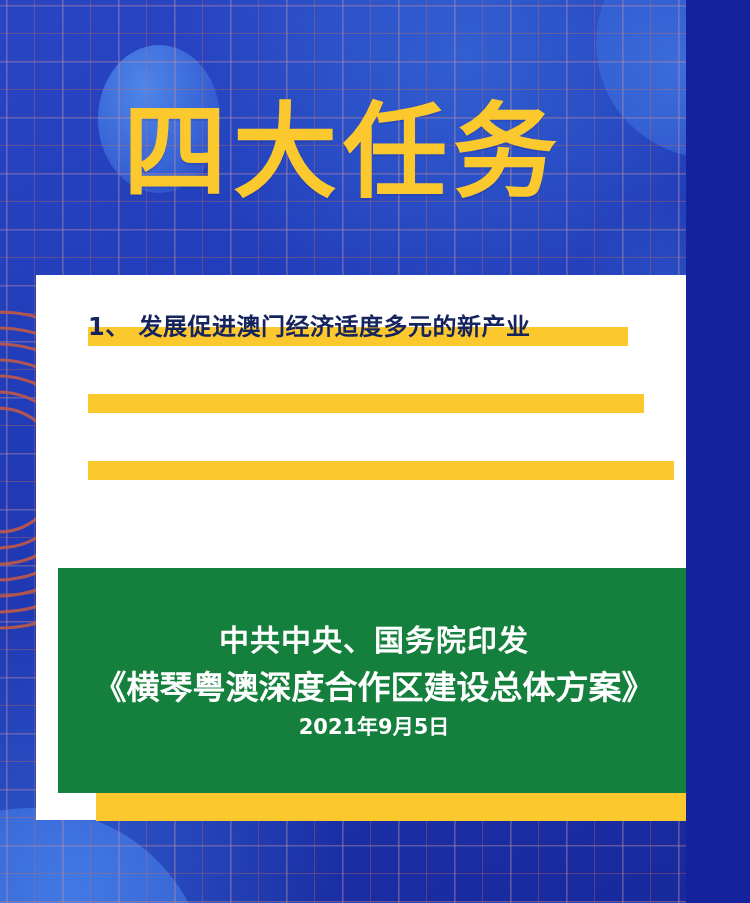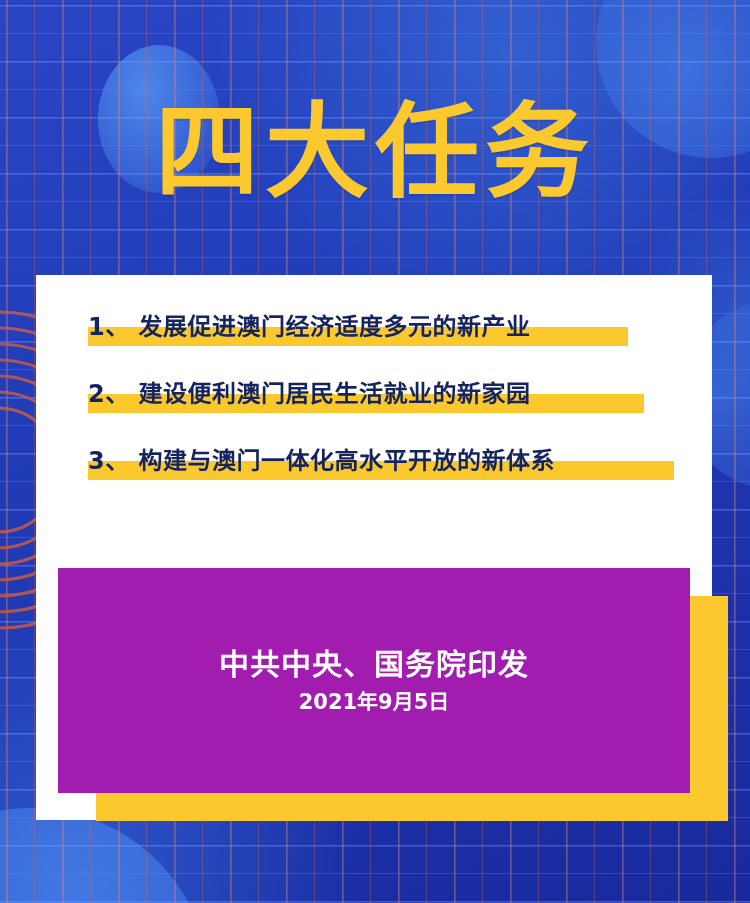"四大任务" .poster { width: 750px -> 686px }
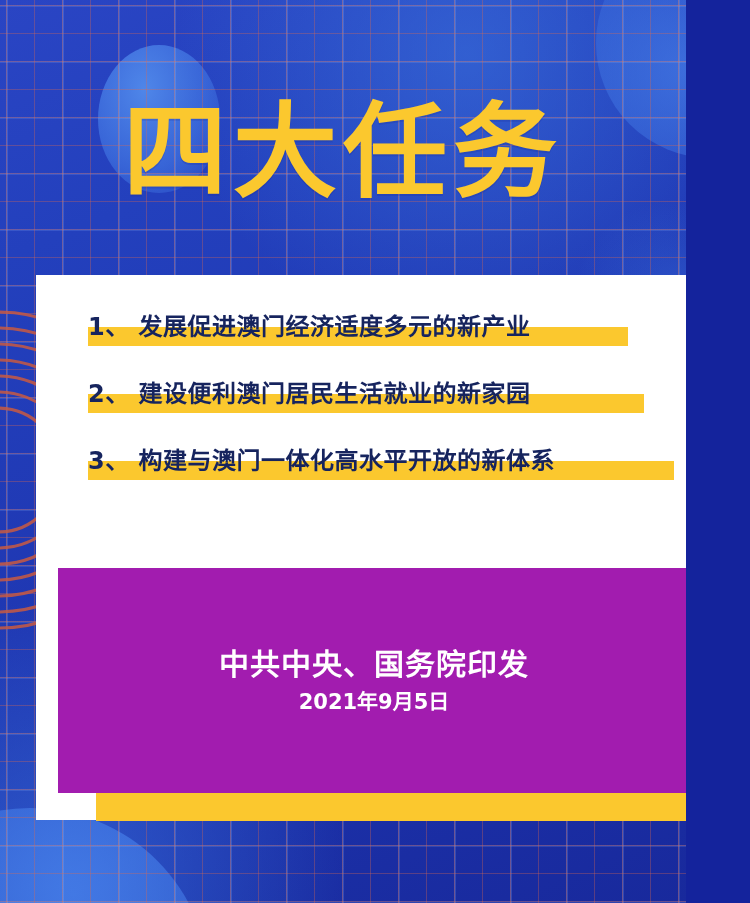"2、 建设便利澳门居民生活就业的新家园" span.task-text { html: <span>2、 建设便利澳门居民生活就业的新家园</span> -> none }
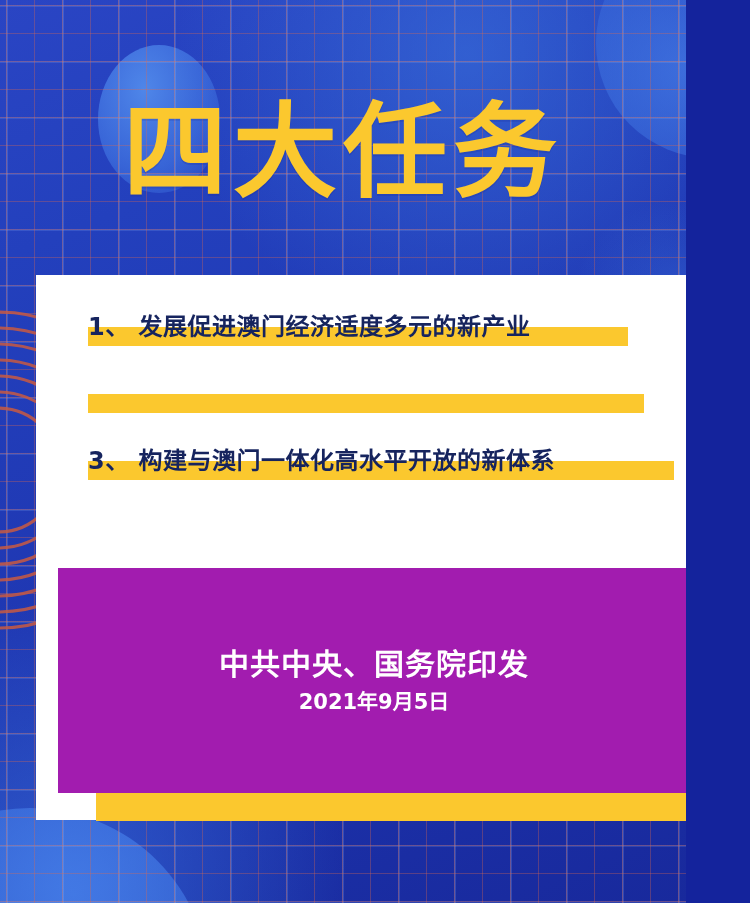"3、 构建与澳门一体化高水平开放的新体系" span.task-text { html: <span>3、 构建与澳门一体化高水平开放的新体系</span> -> none }
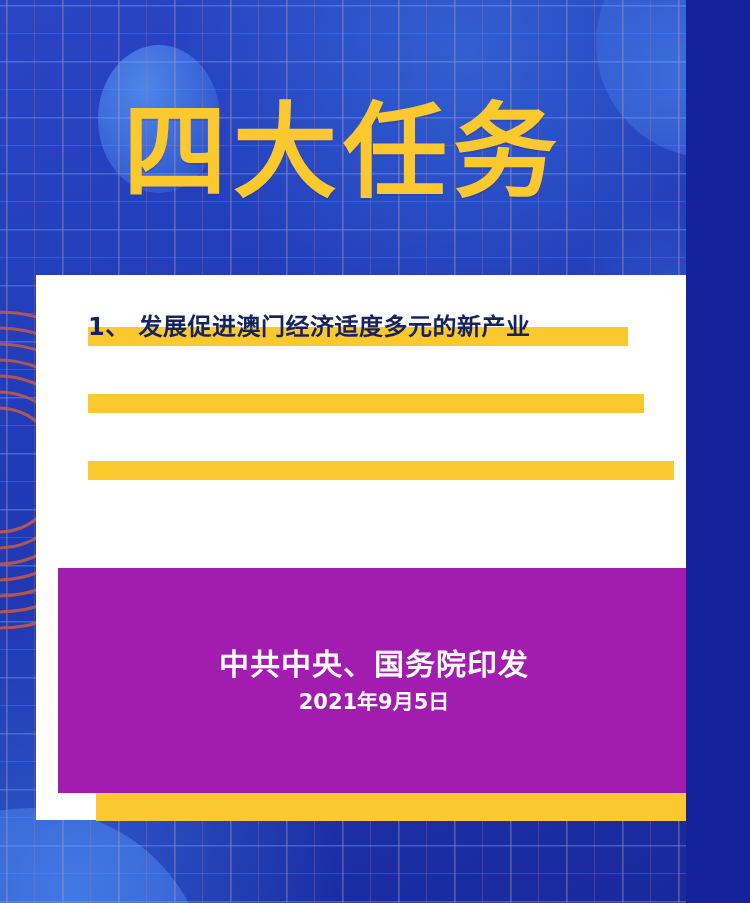"中共中央、国务院印发" .footer-box { background: #a21caf -> #15803d }
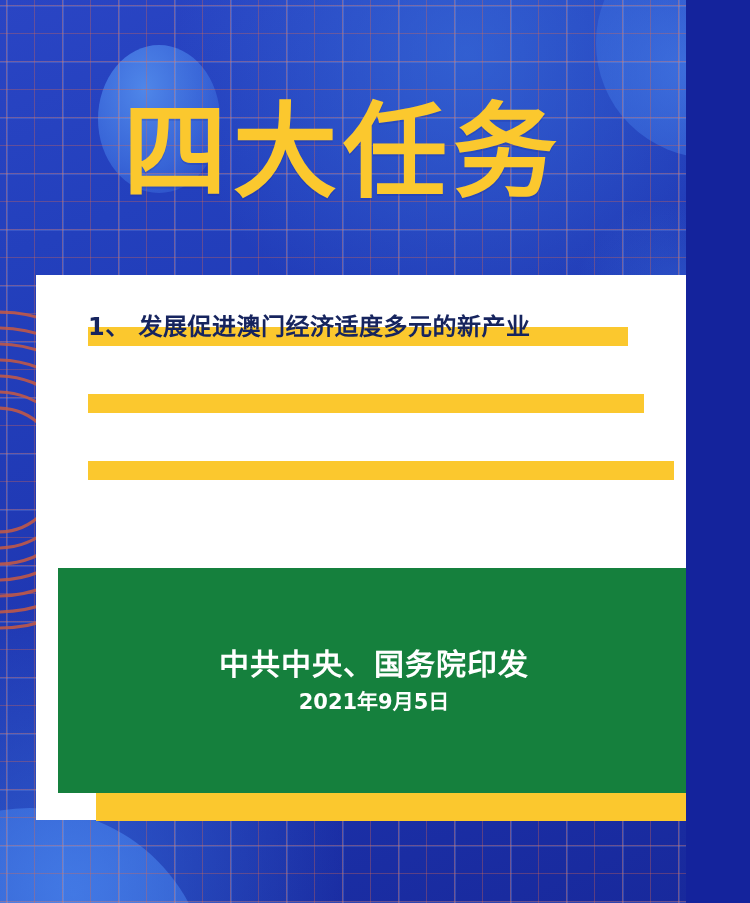"《横琴粤澳深度合作区建设总体方案》" div.footer-line { html: none -> <div>《横琴粤澳深度合作区建设总体方案》</div> }
